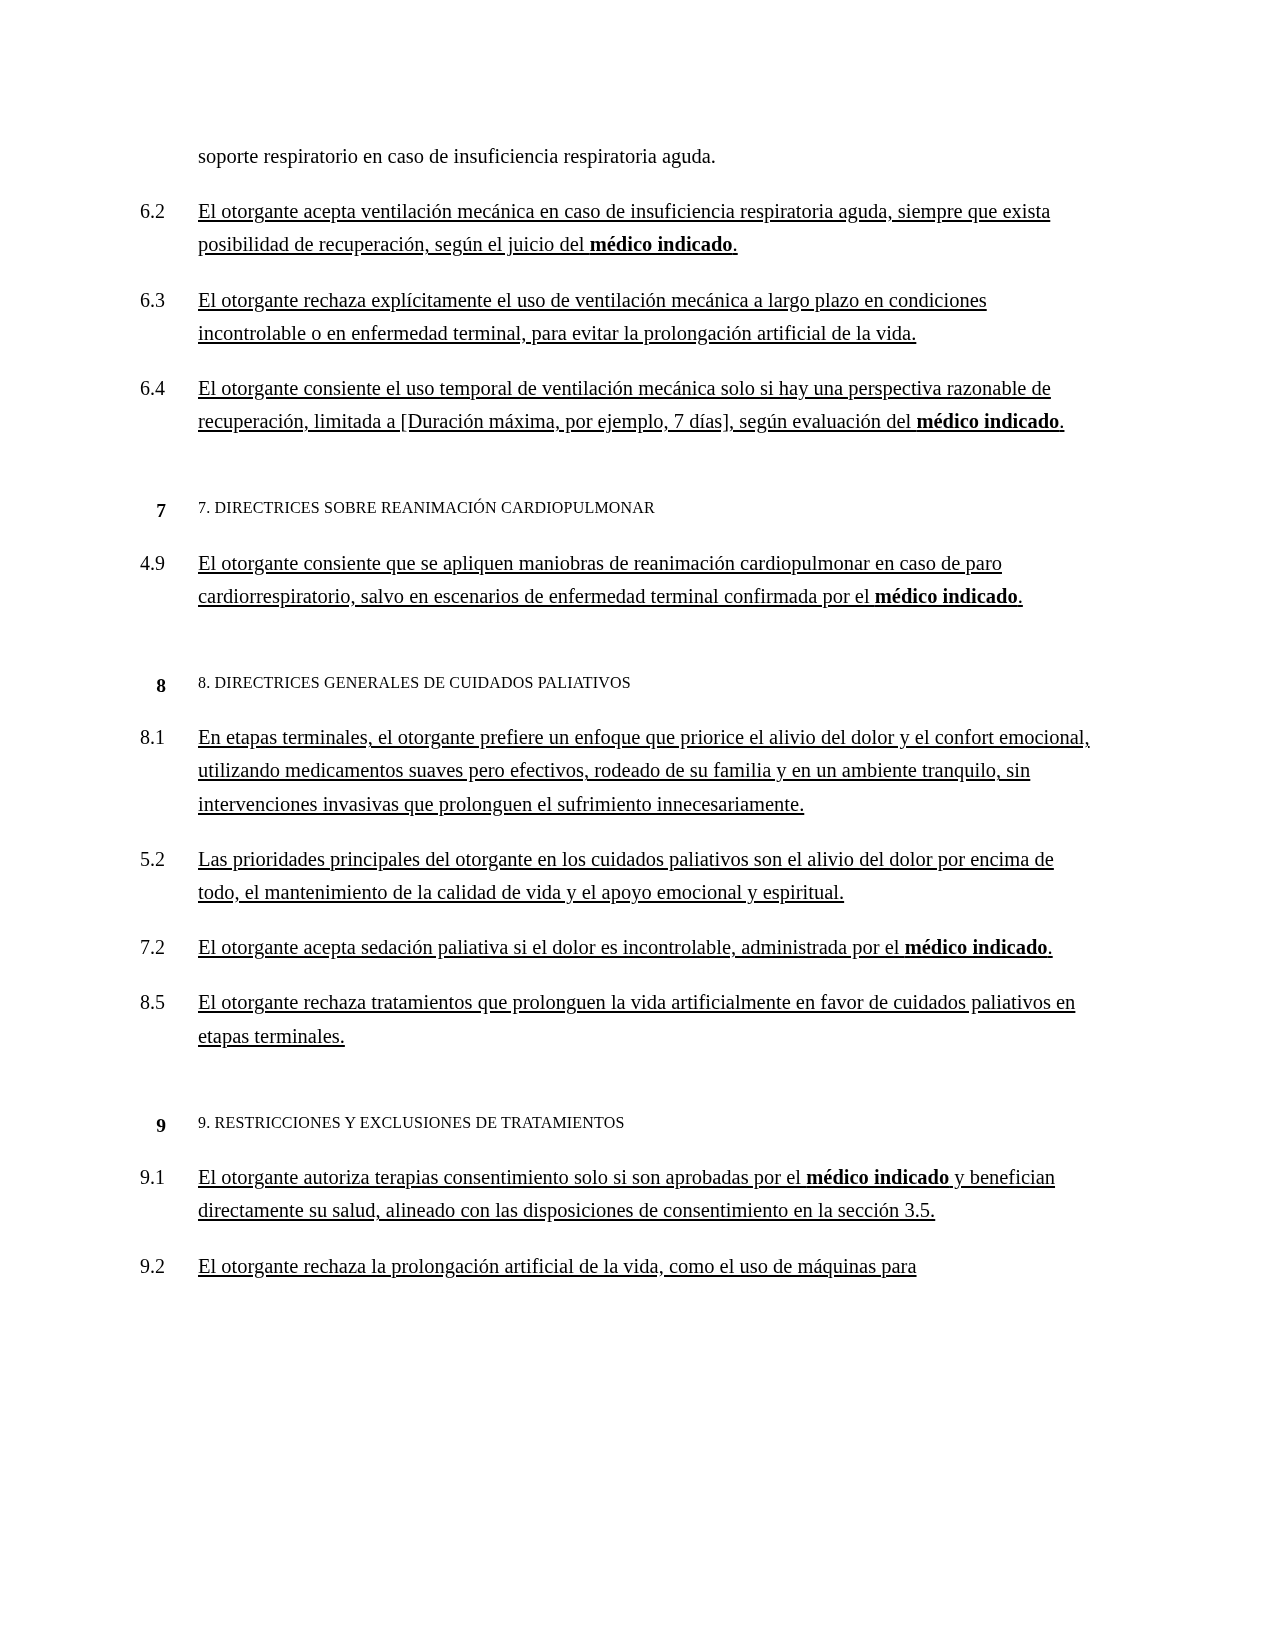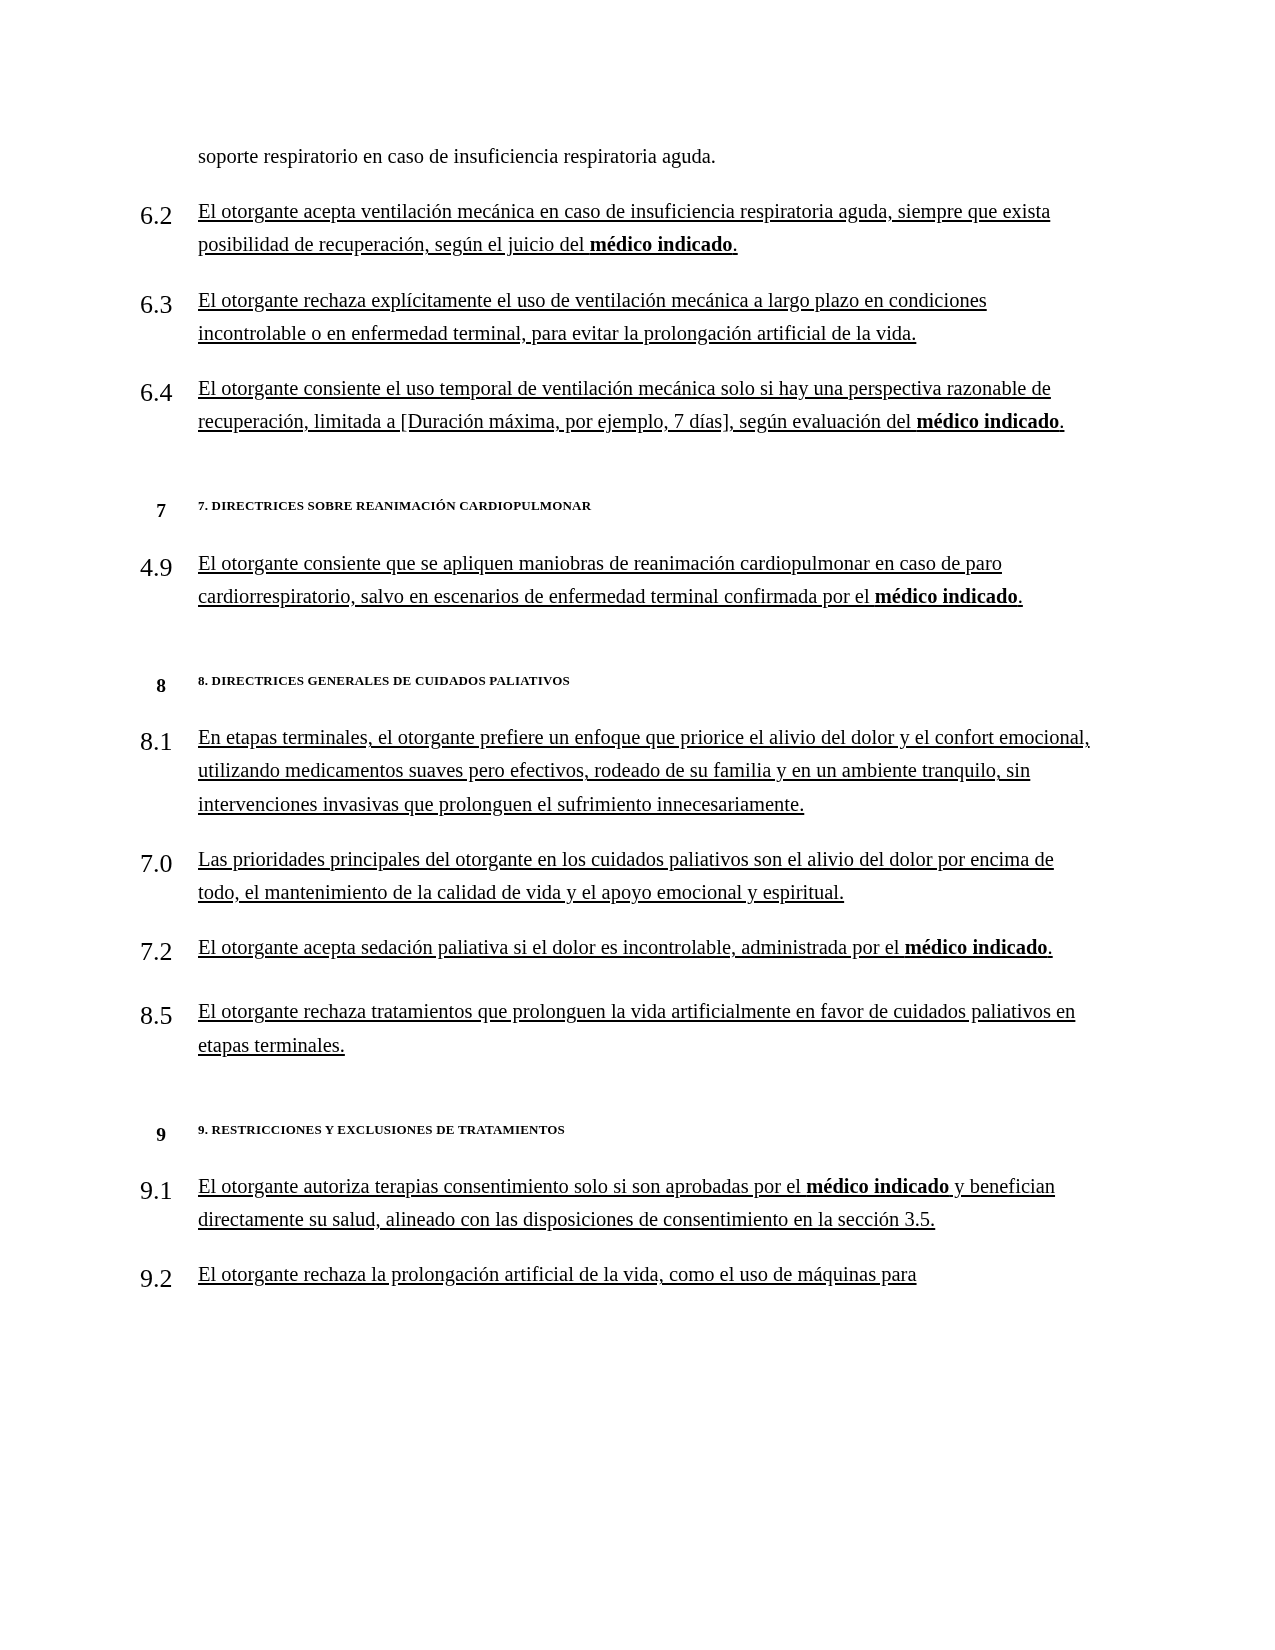"6.2" .item-num { font-size: 26px -> 20px }
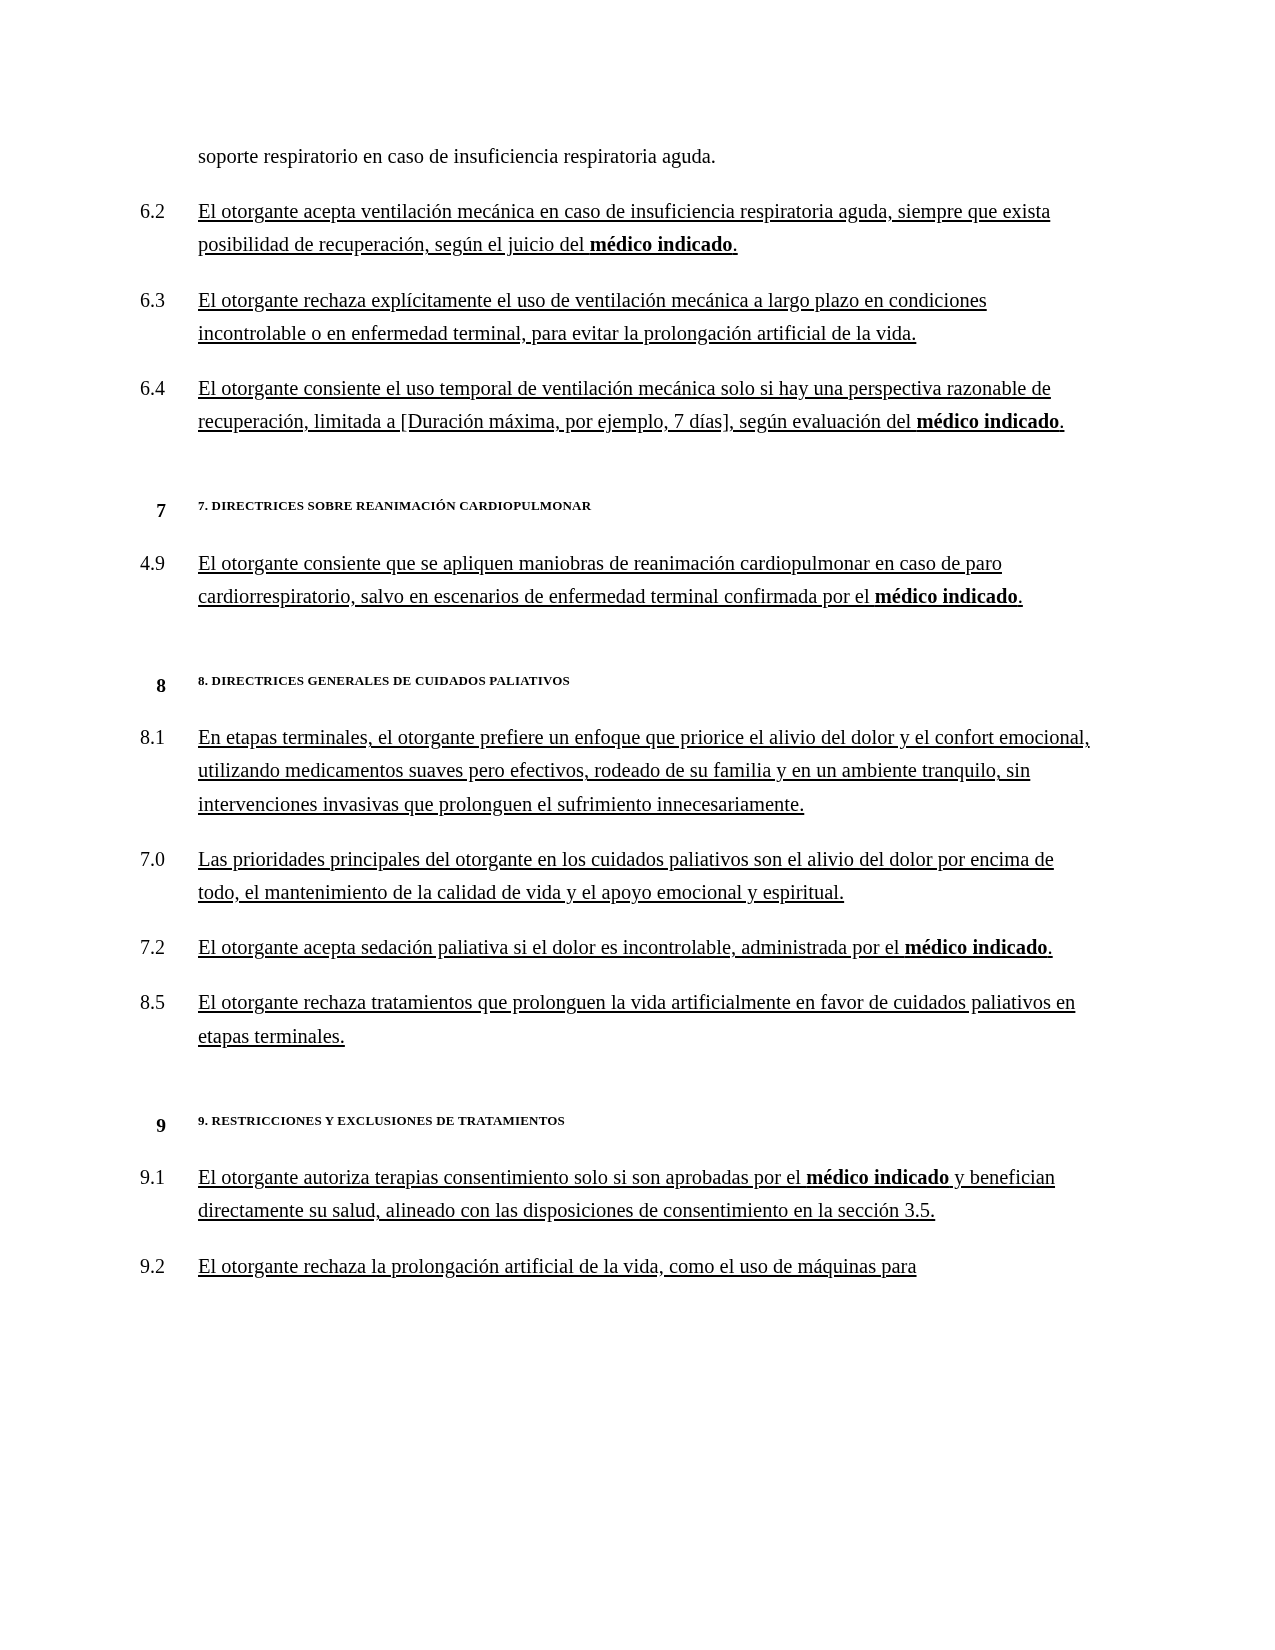"7. DIRECTRICES SOBRE REANIMACIÓN" .heading-text { font-size: 13px -> 16px; font-weight: 700 -> 400 }
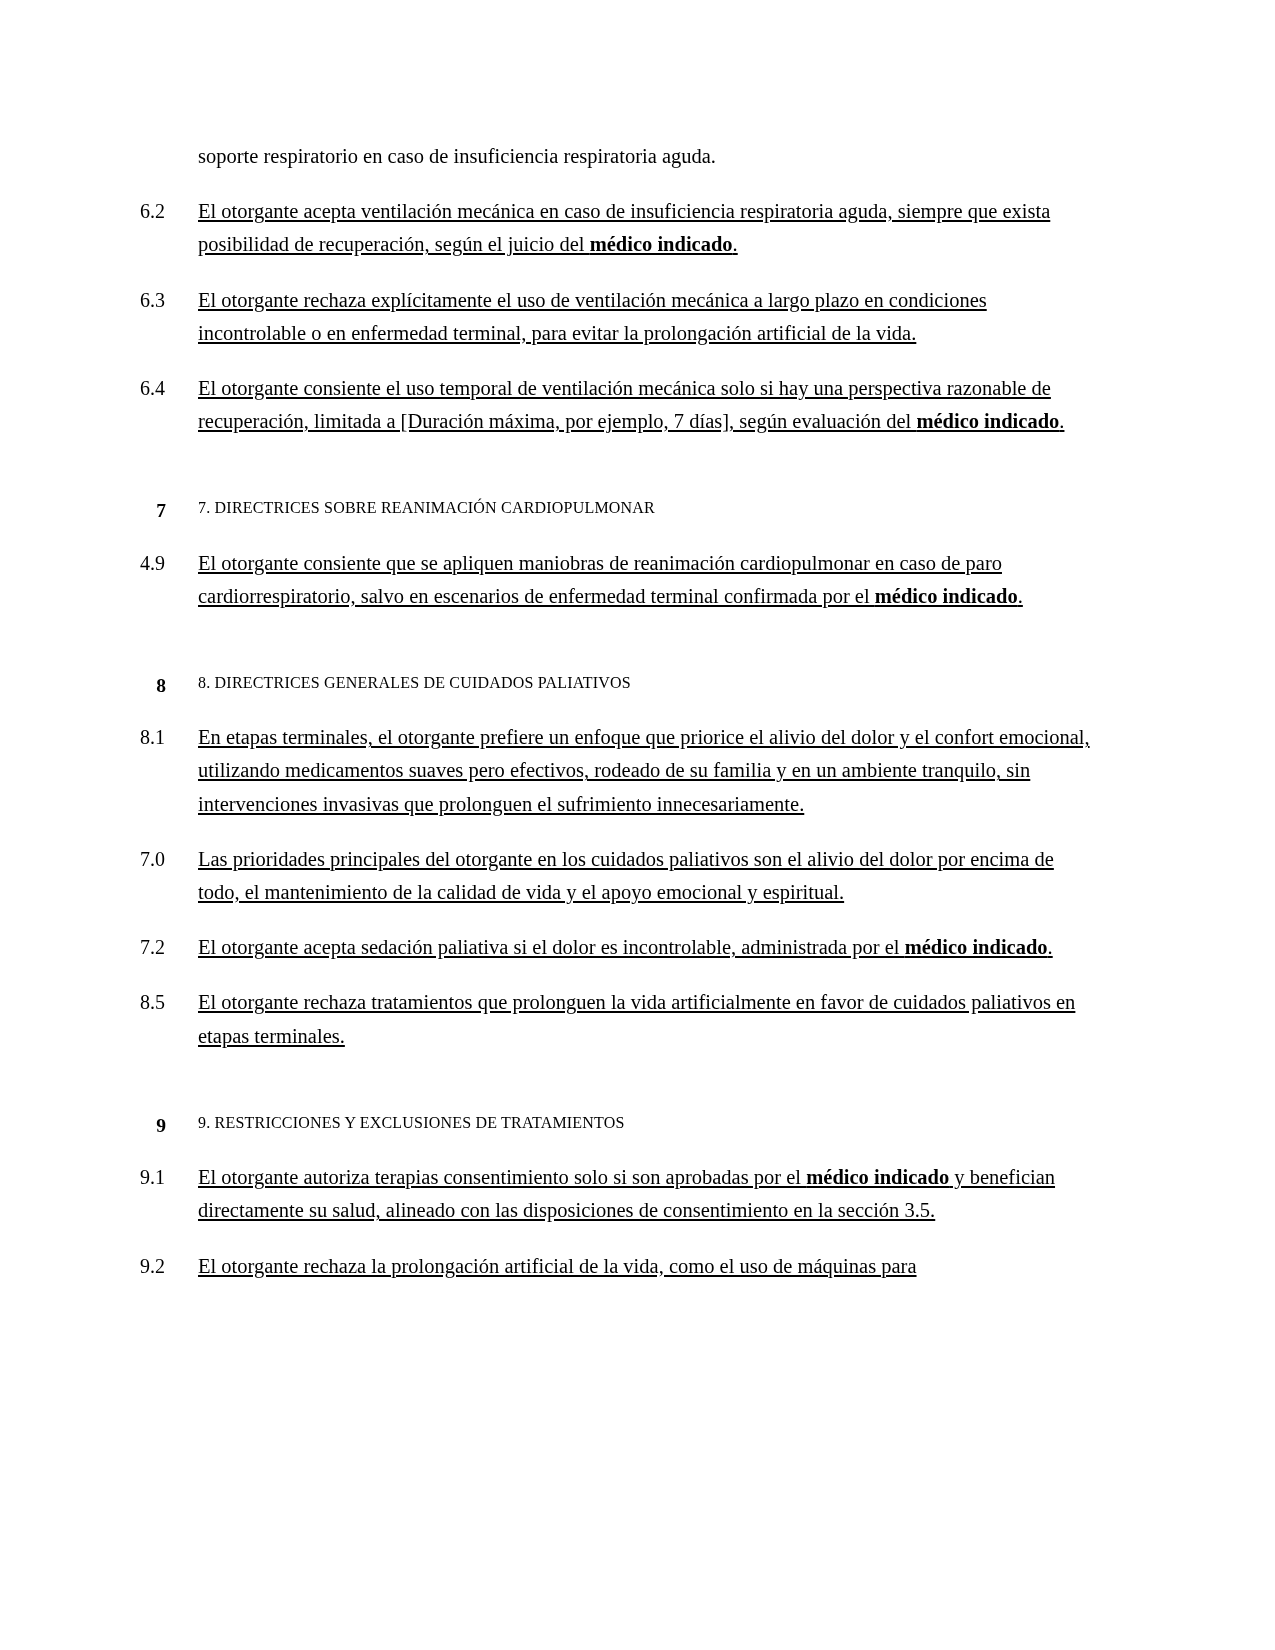"7.0" div.item-num { text: 7.0 -> 5.2 }
